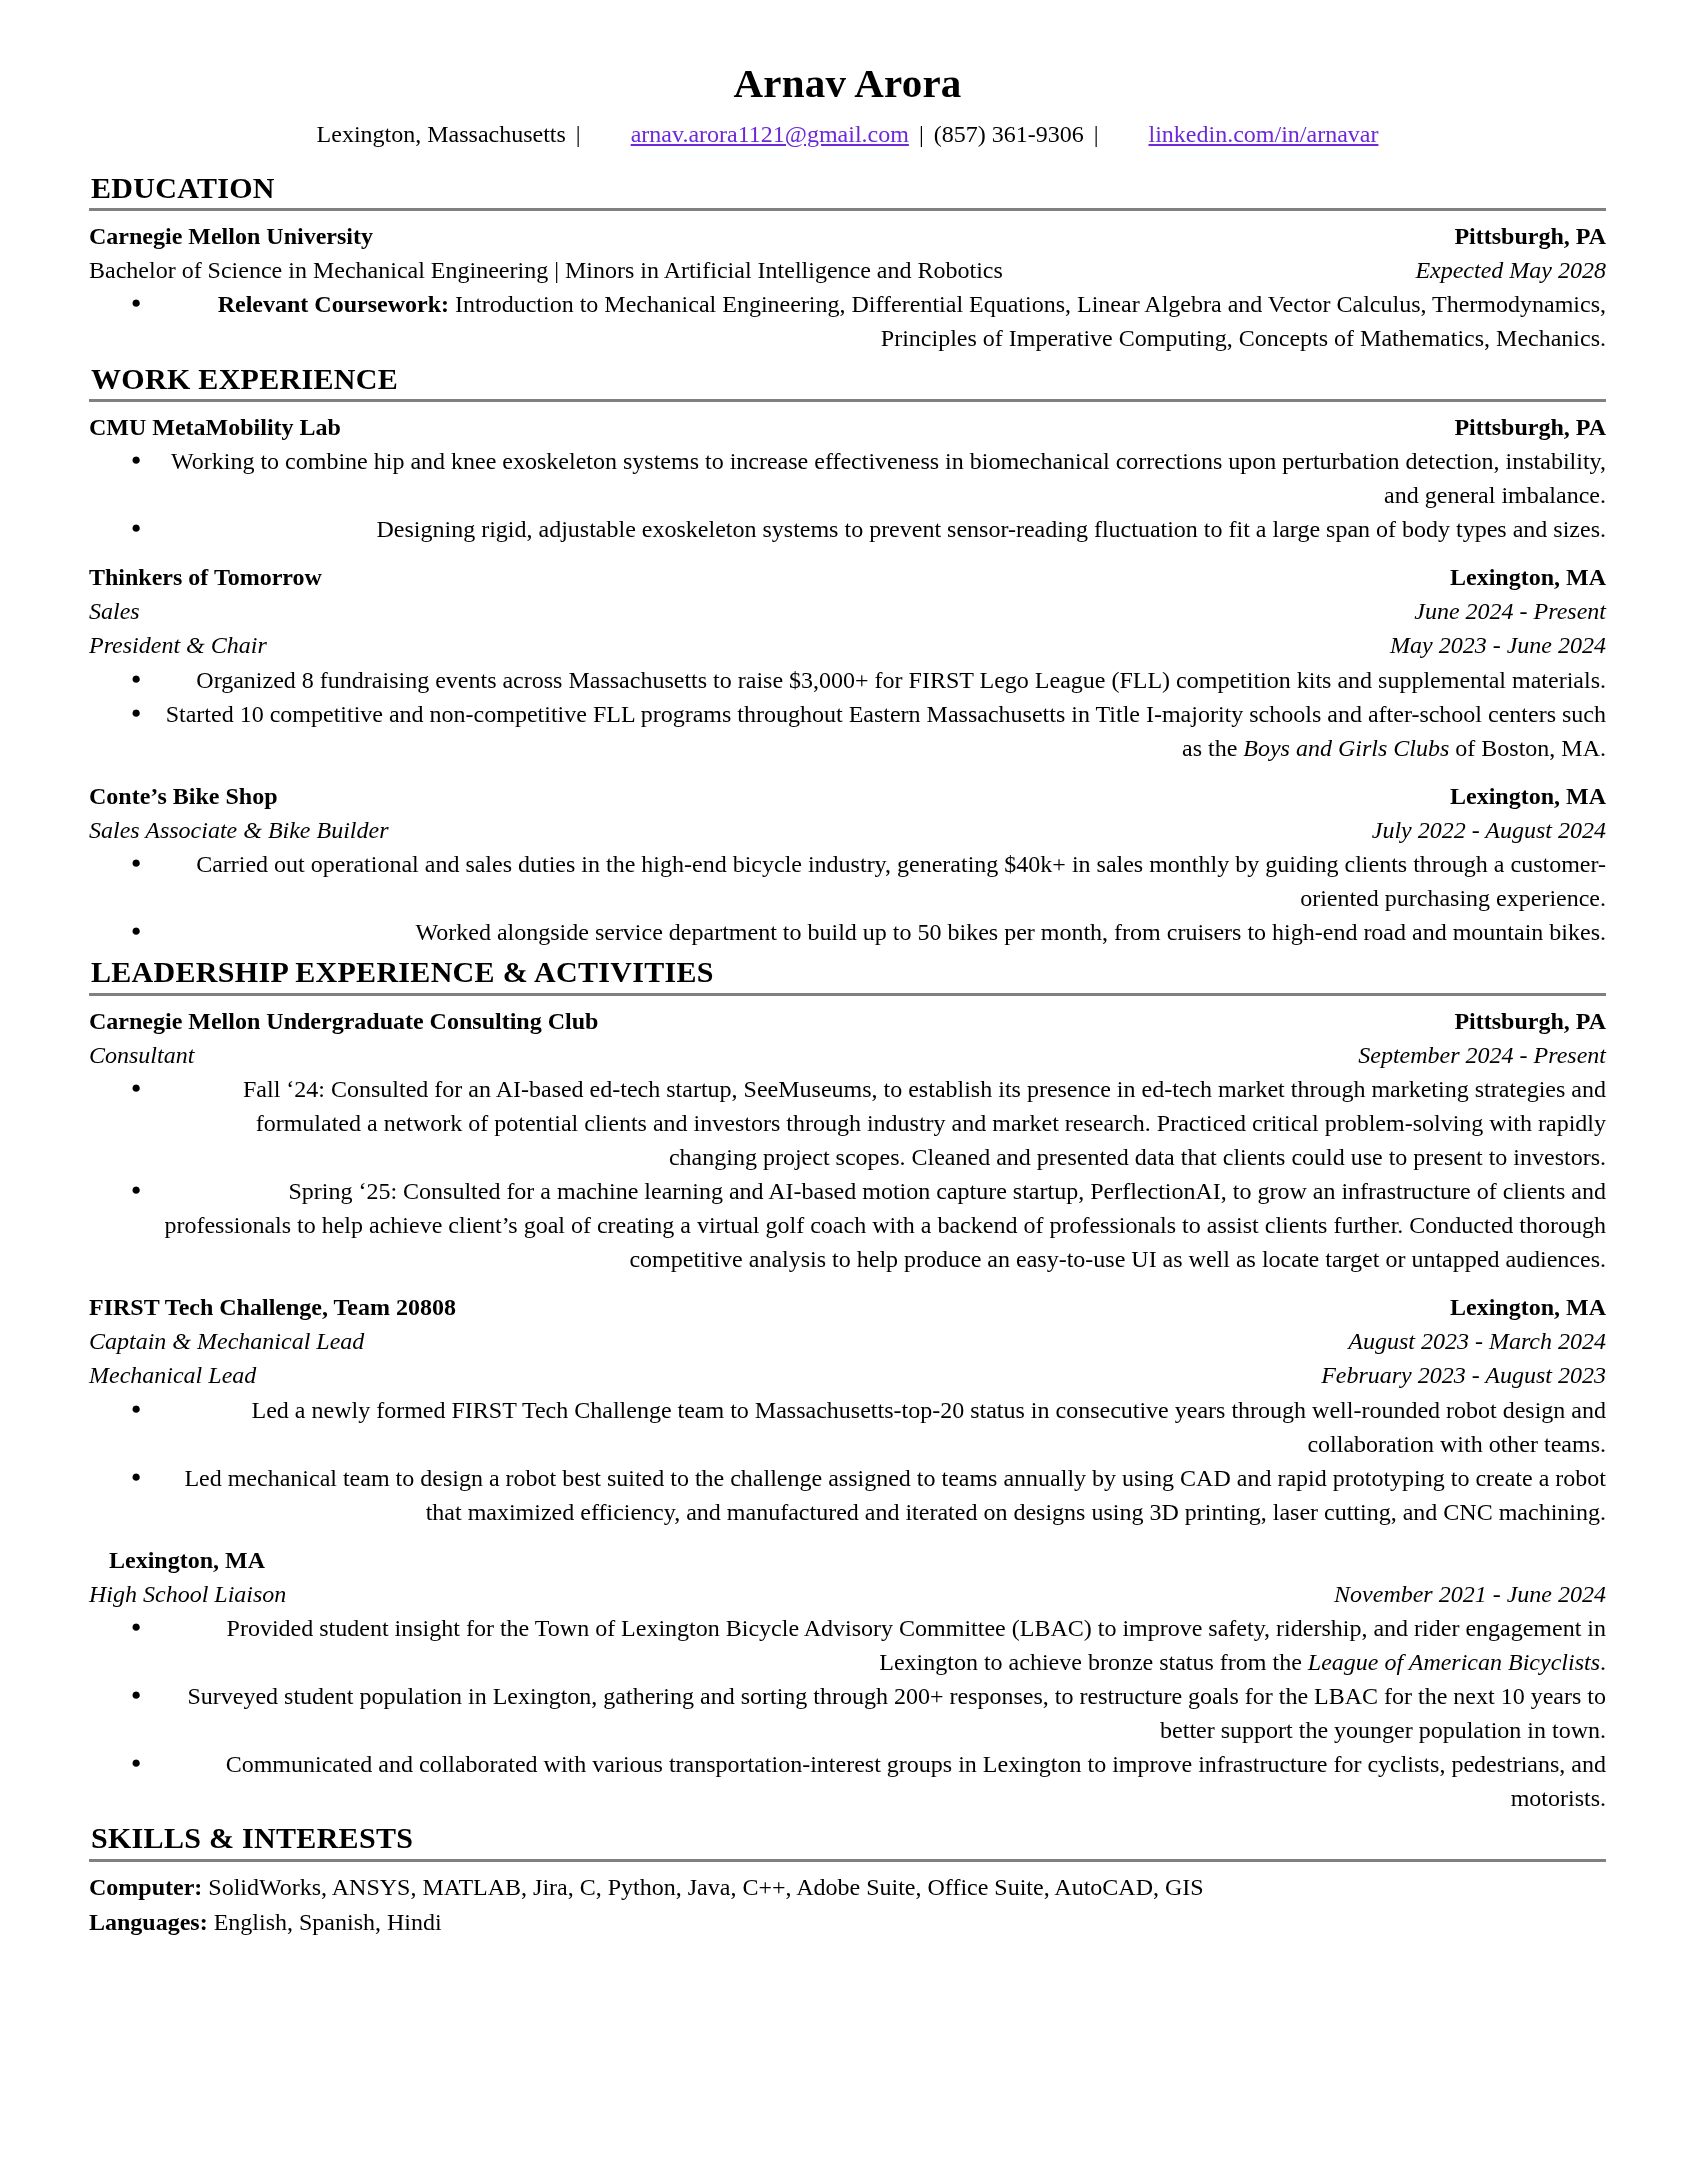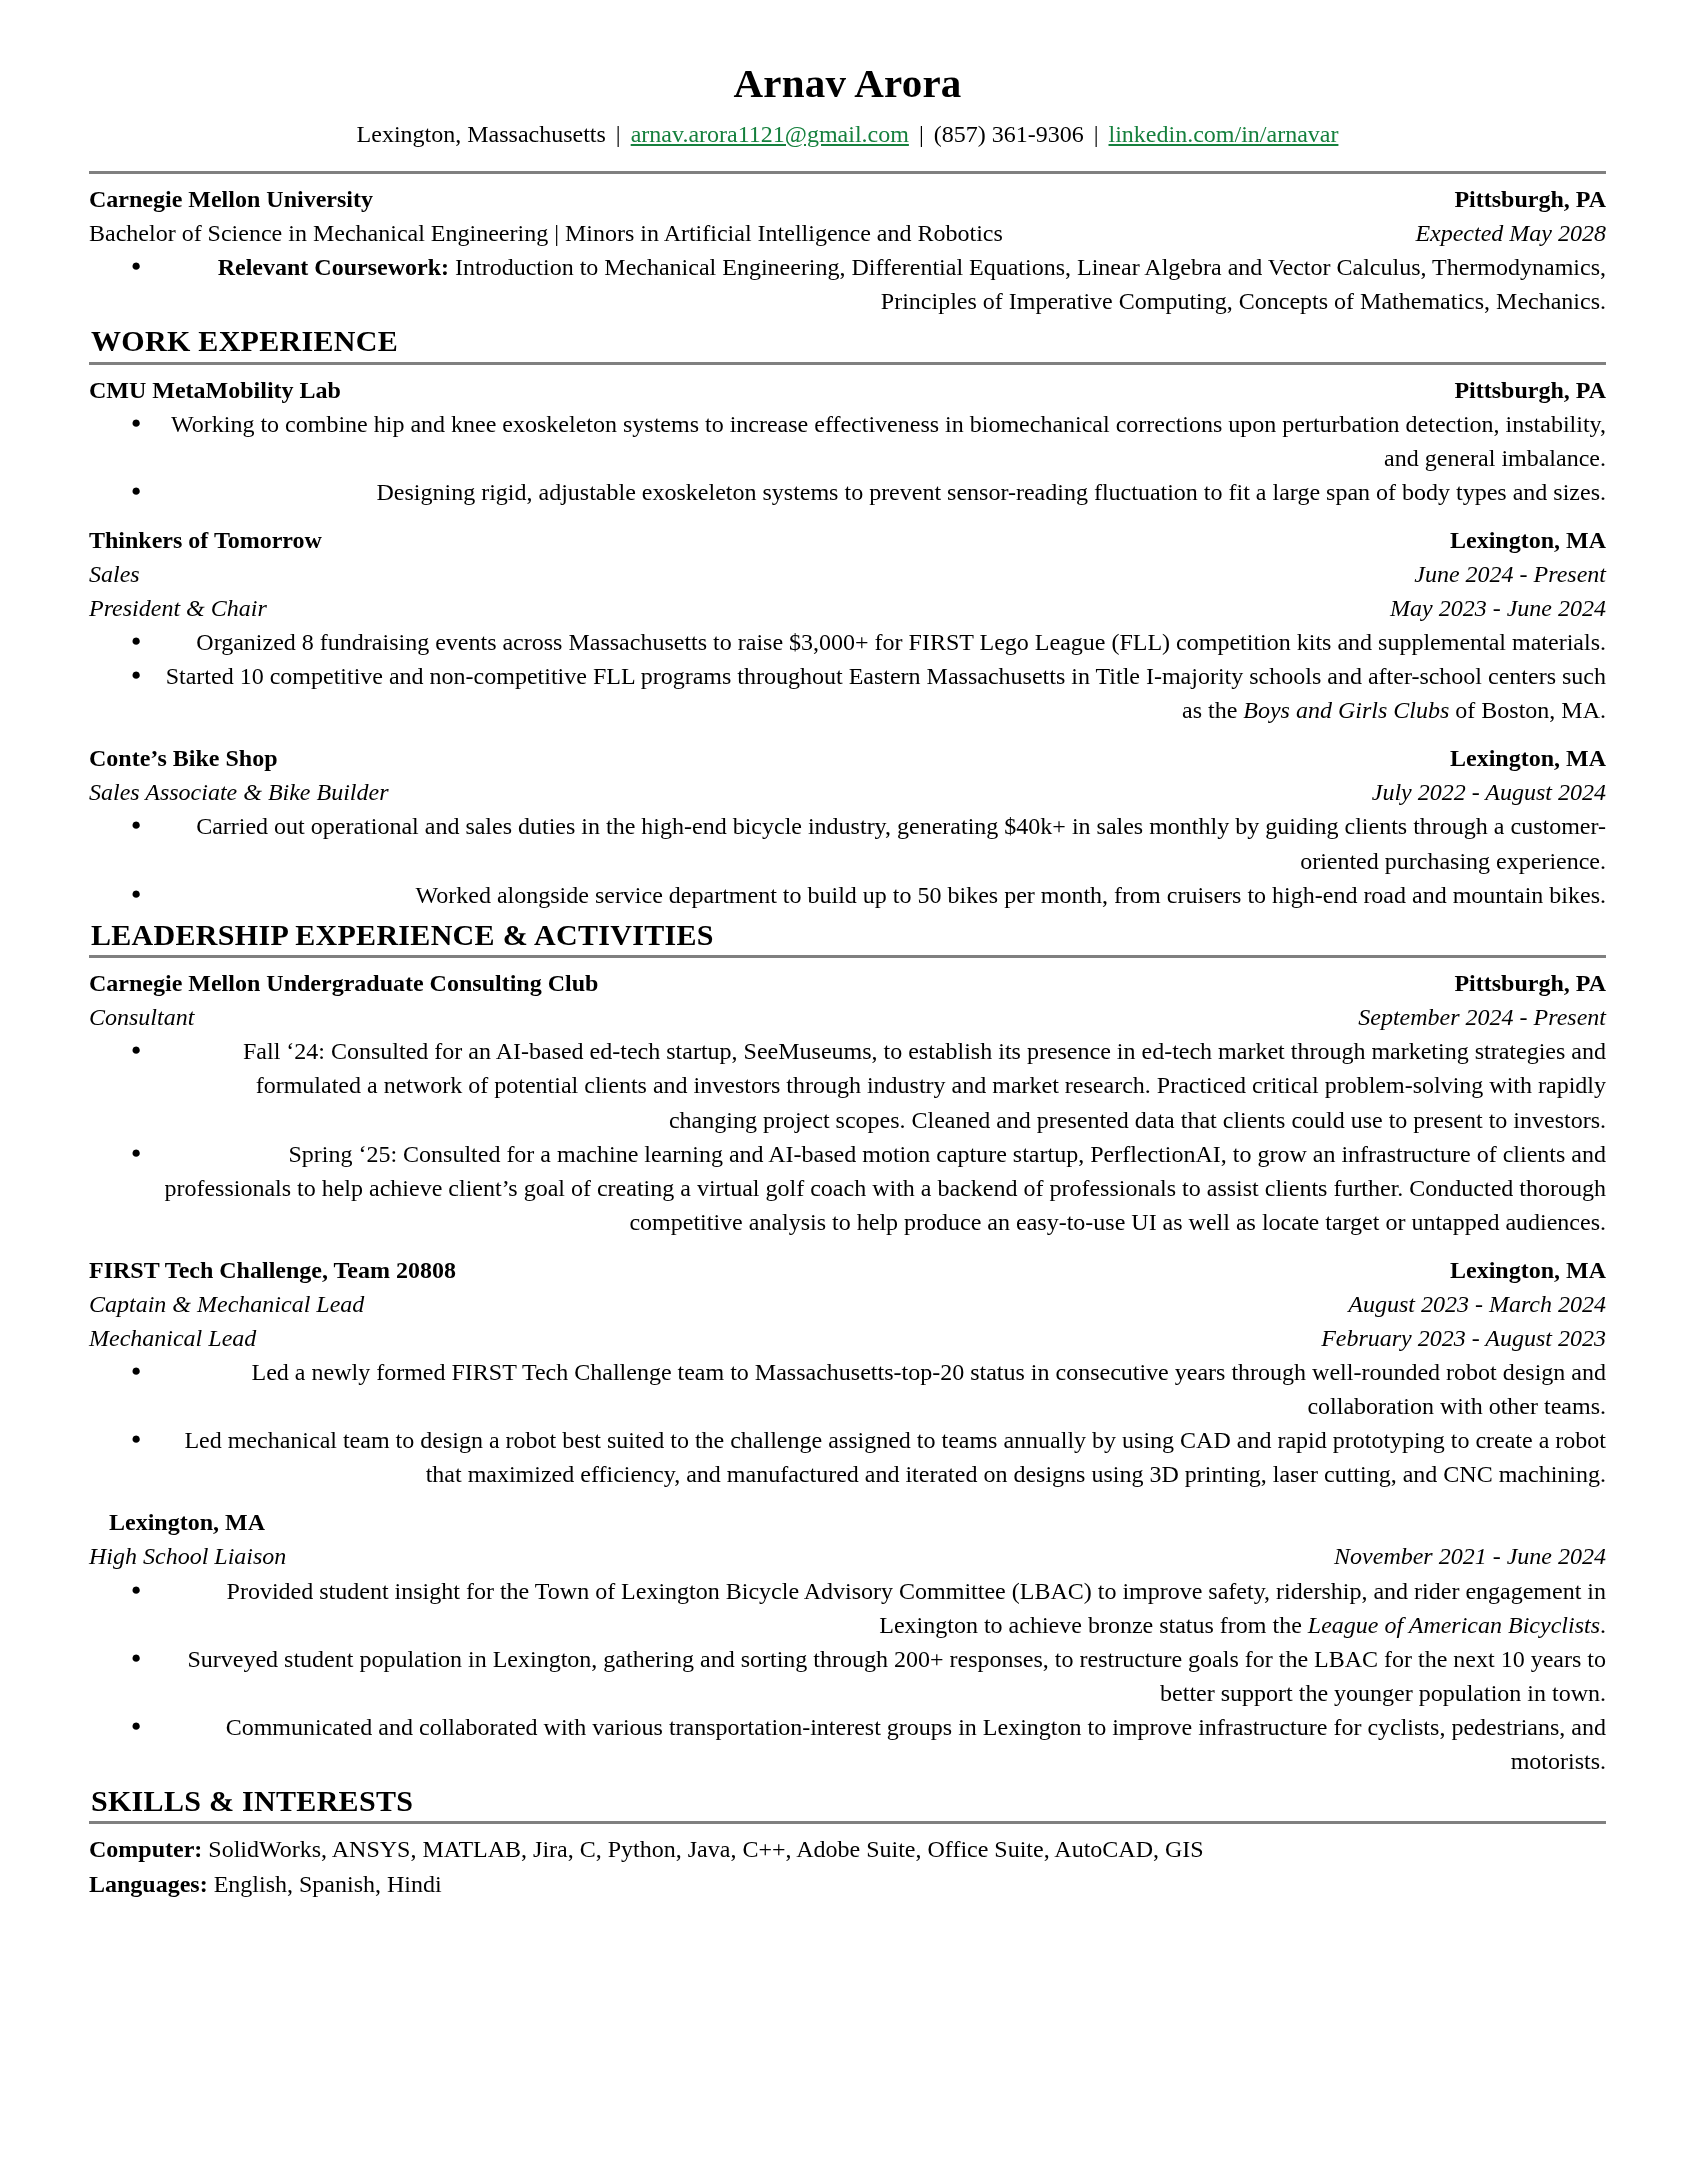"arnav.arora1121@gmail.com" .contact-link { color: #15803d -> #6d28d9; margin-left: none -> 40px }
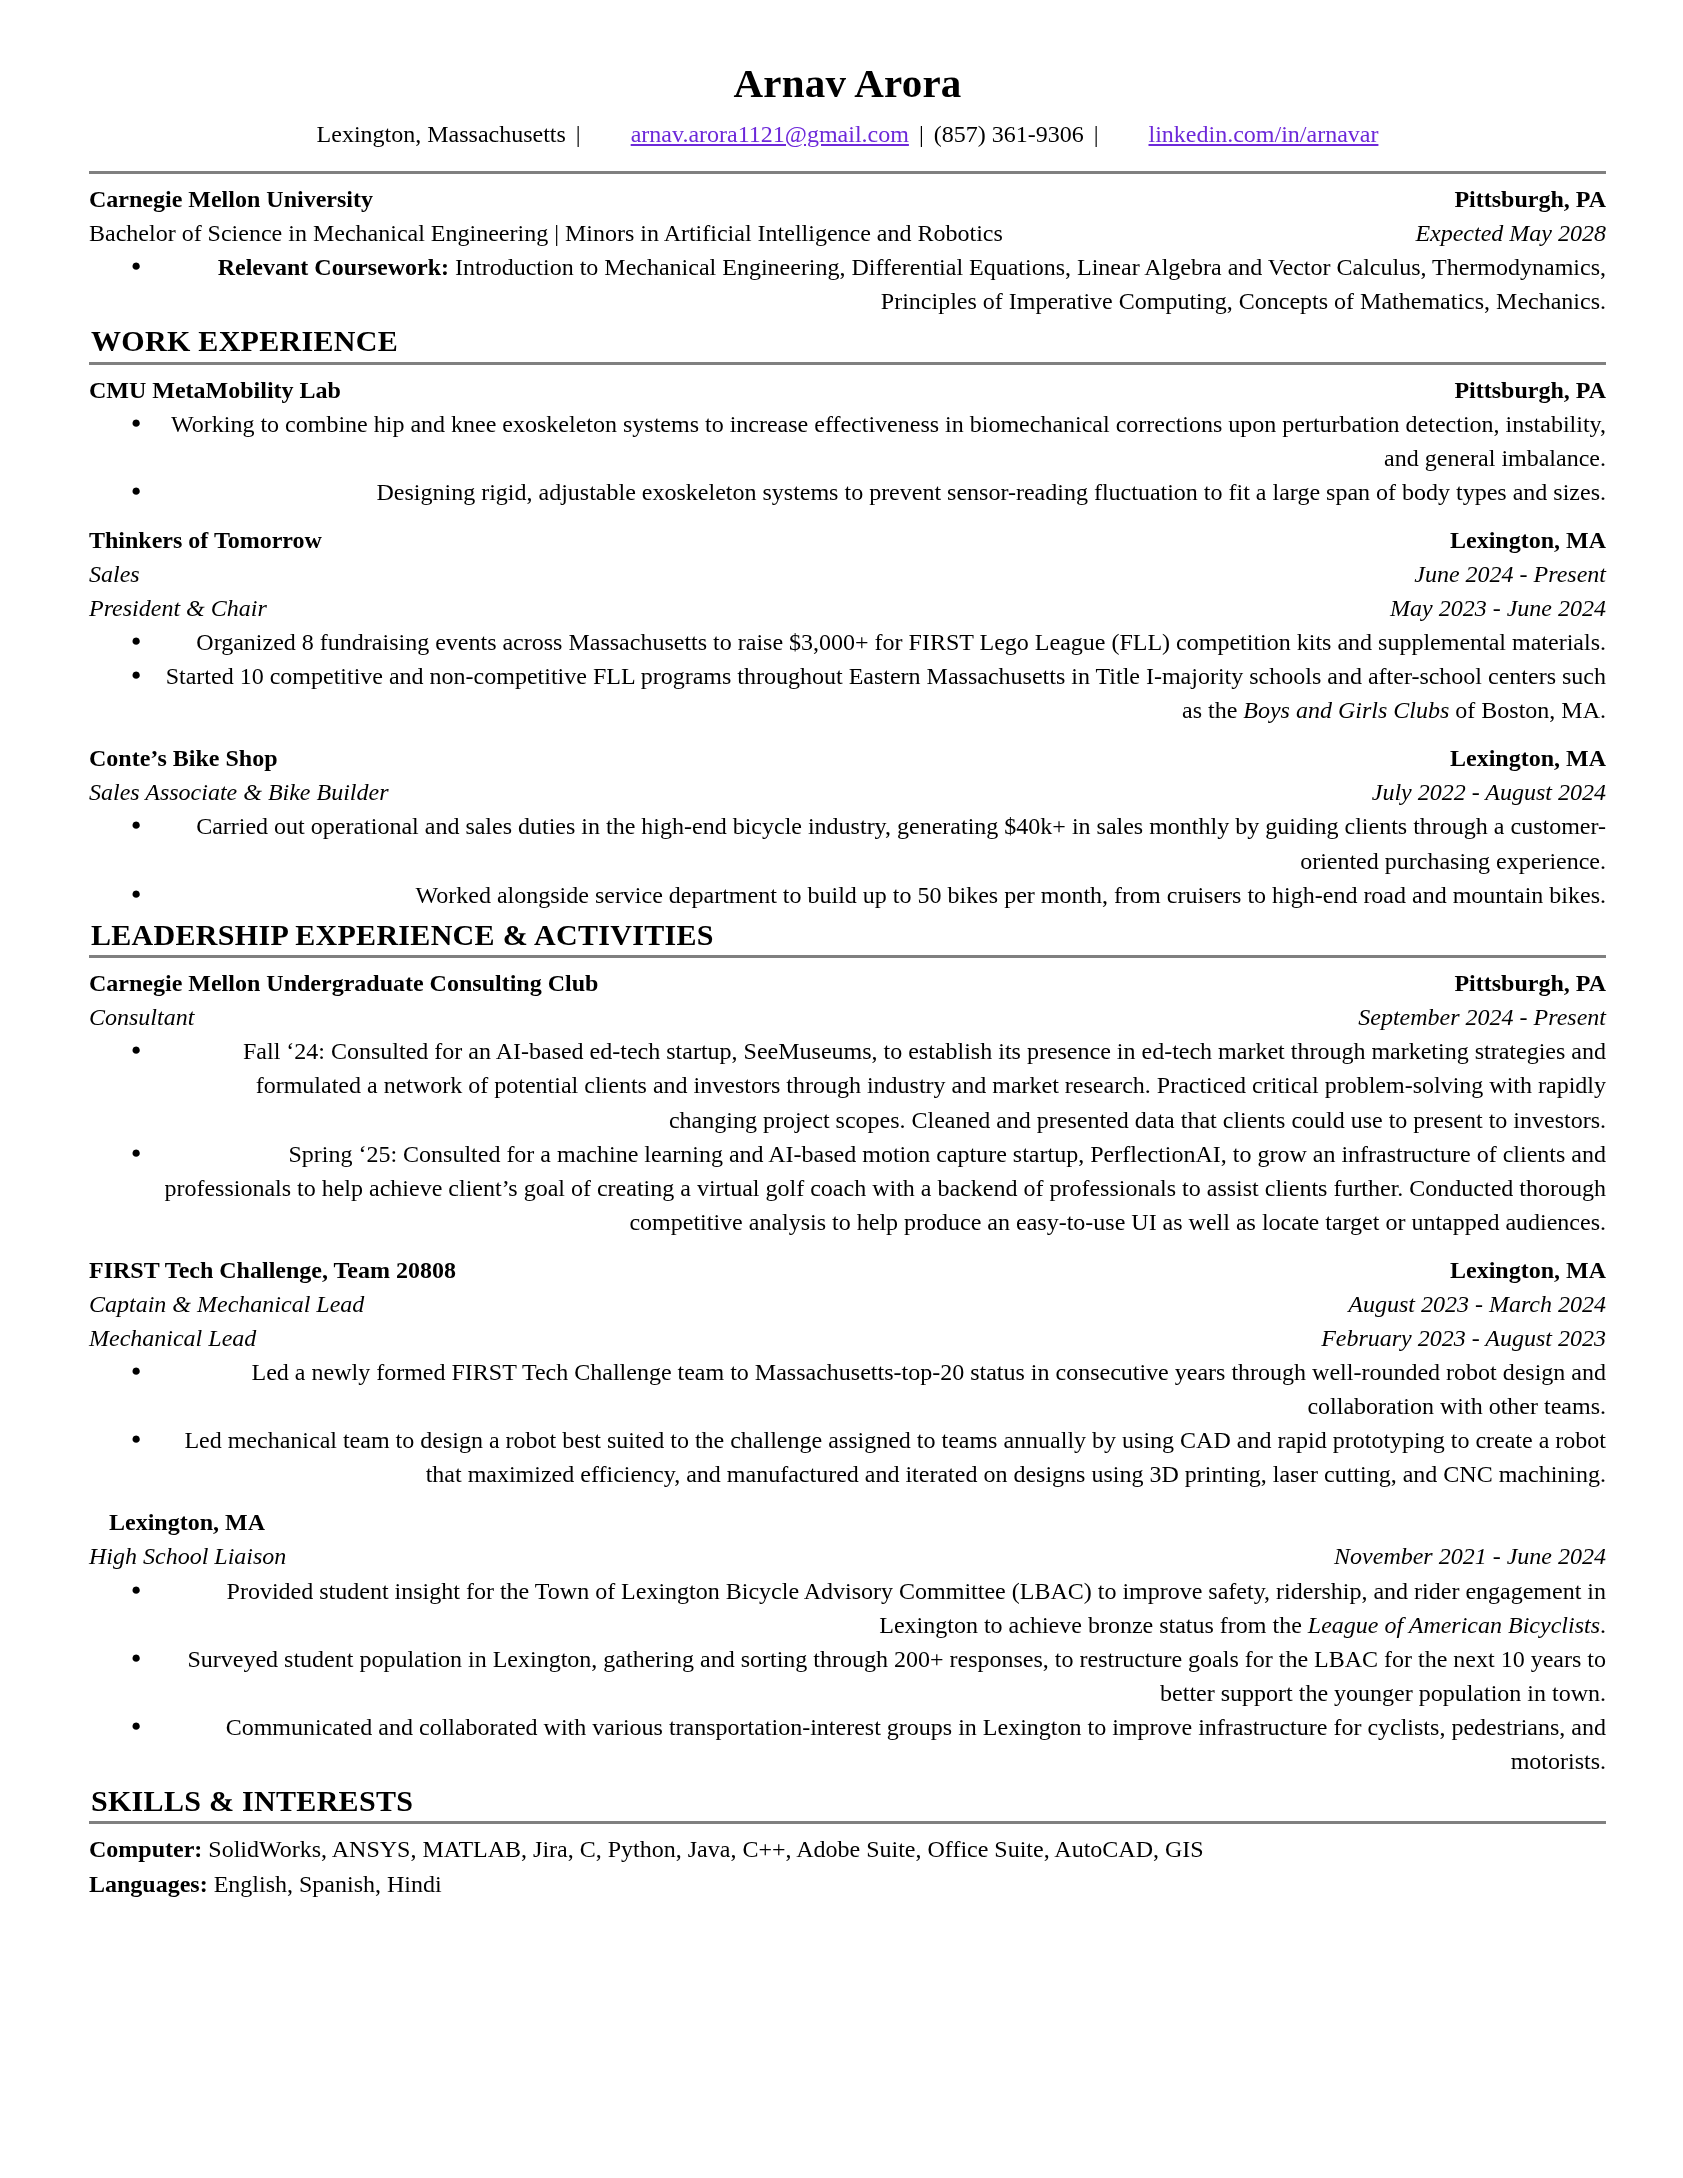"EDUCATION" div.section-title { html: none -> <div>EDUCATION</div> }
